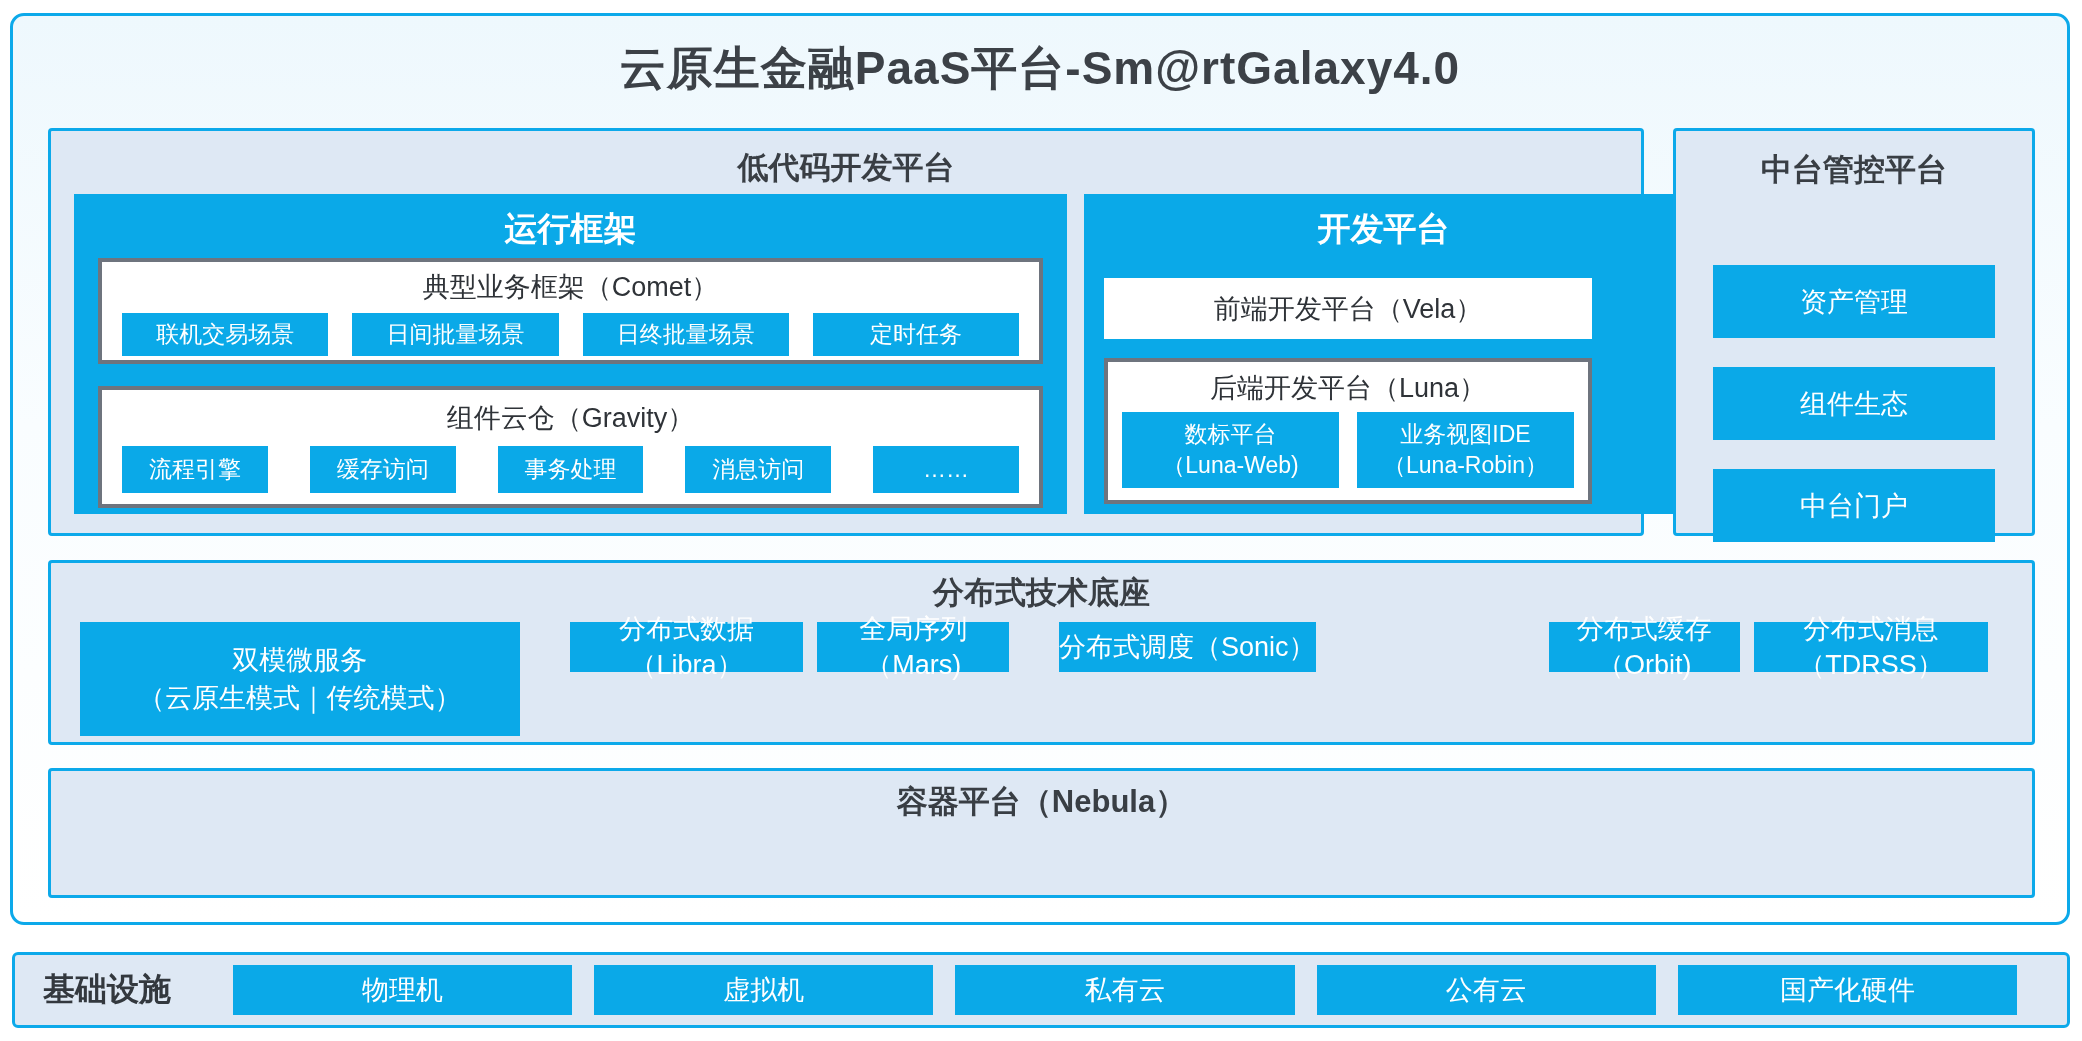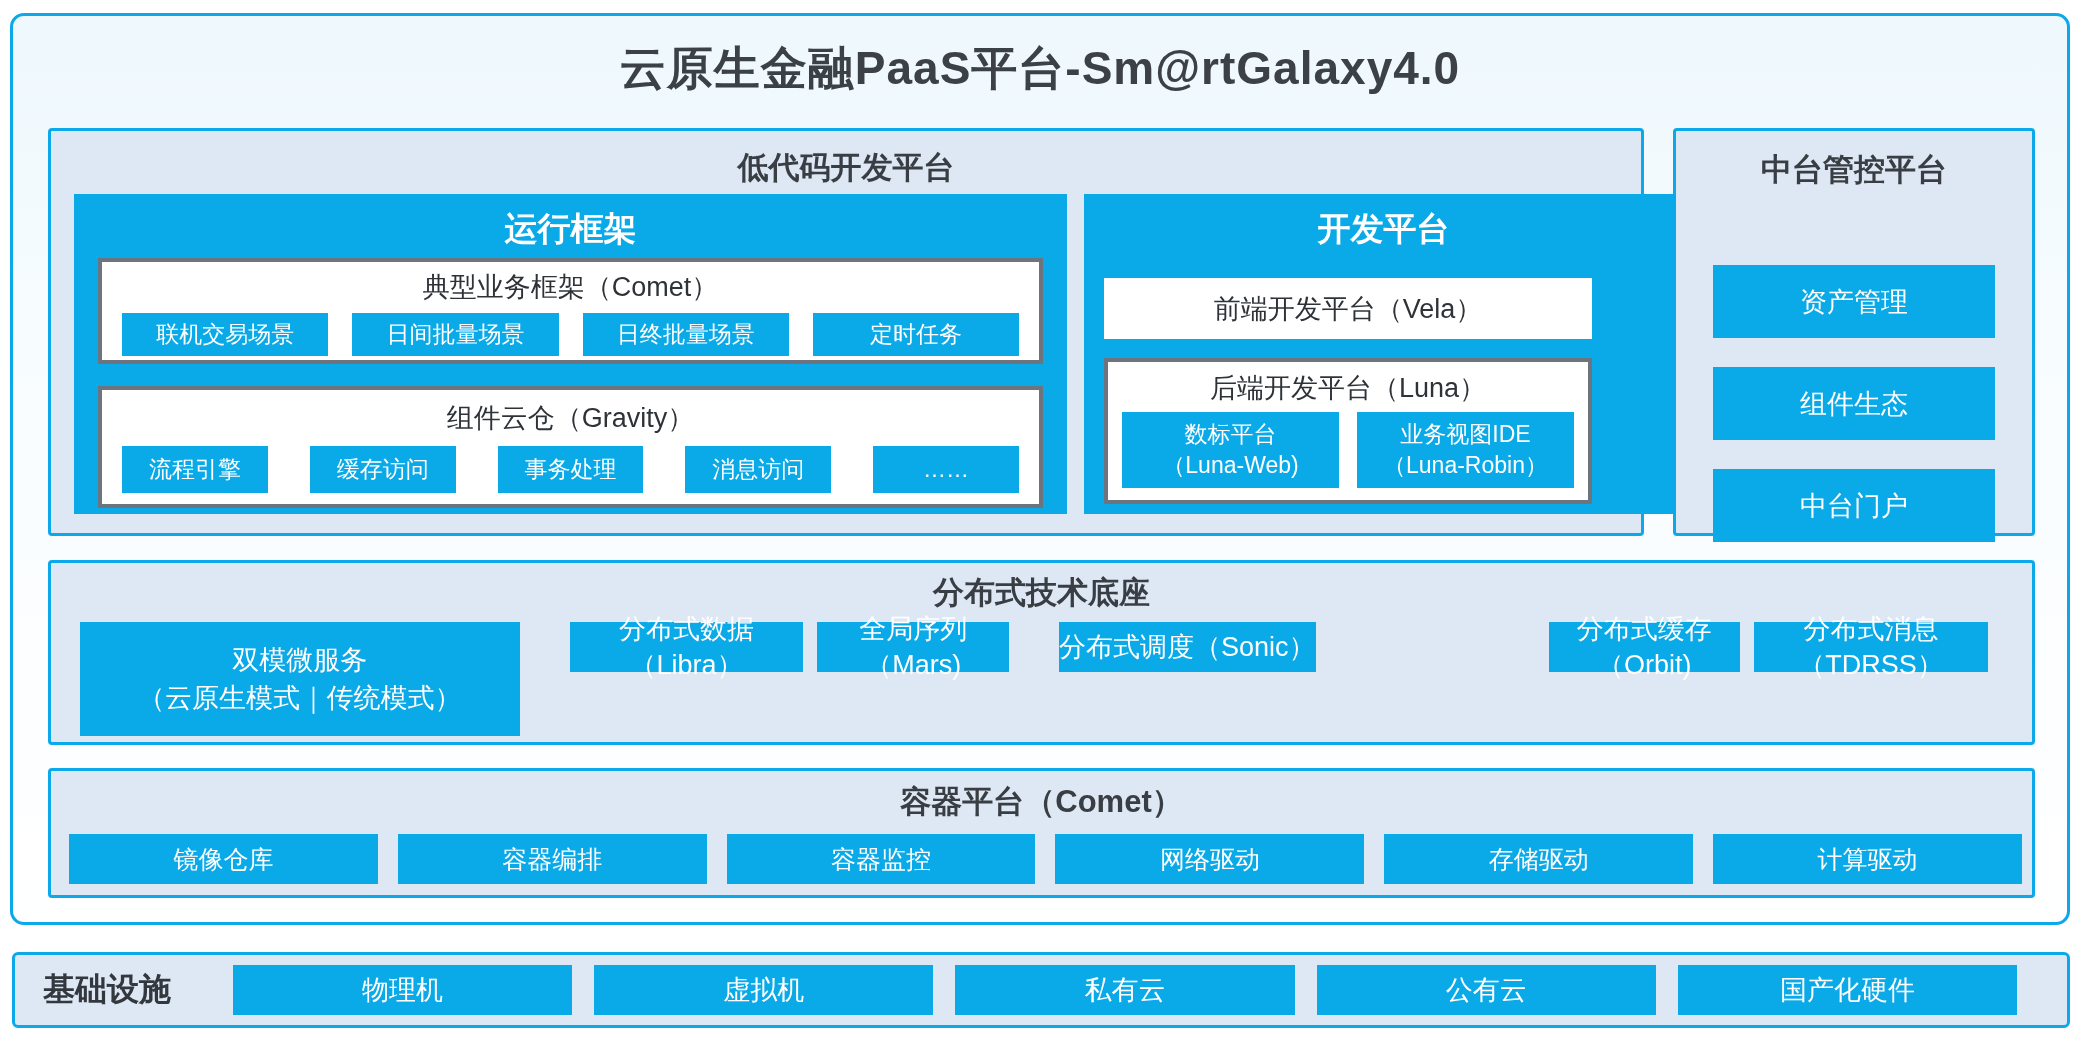"容器平台（Comet）" div.panel-header { text: Comet -> Nebula }
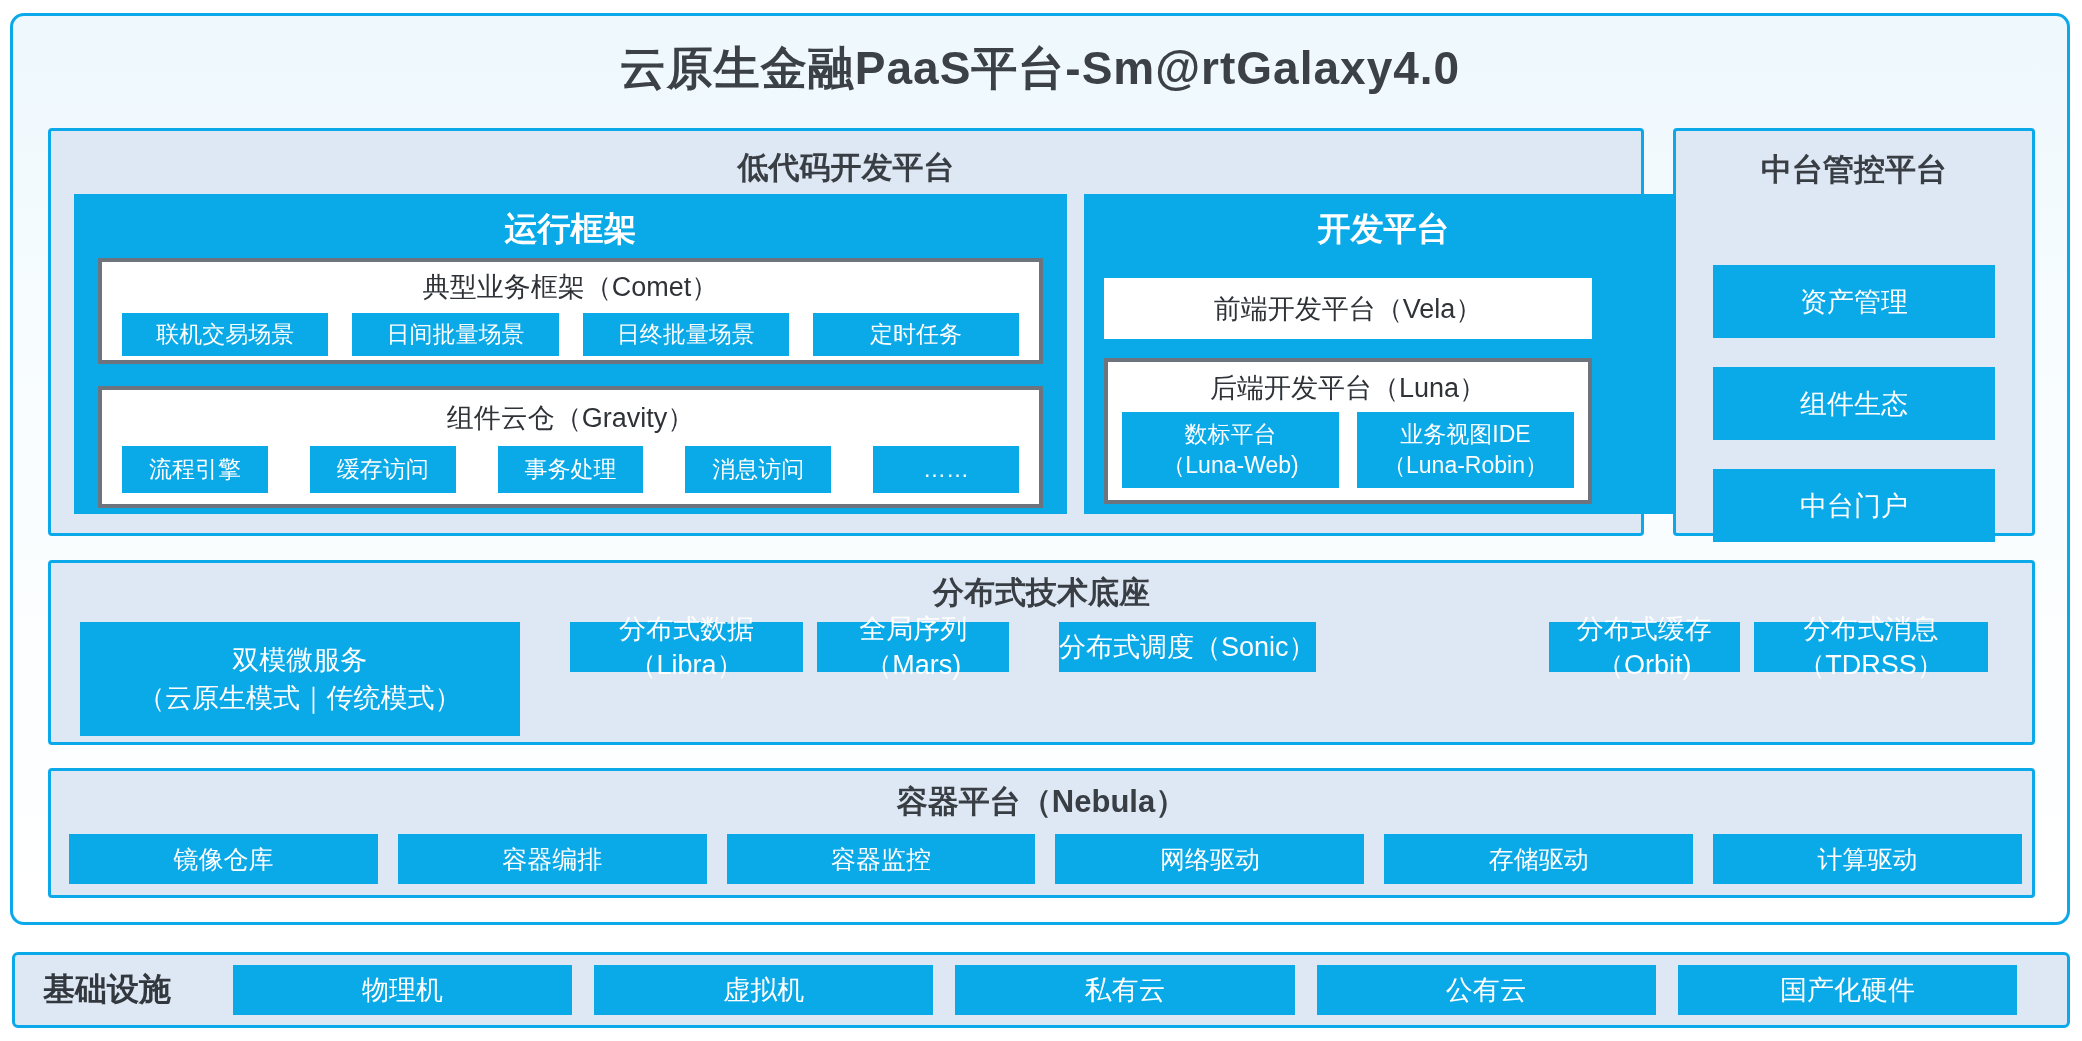"镜像仓库" div.container-row { html: <div> <div>镜像仓库</div> <div>容器编排</div> <div>容器监控</div> <div>网络驱动</div> <div>存储驱动</div> <div>计算驱动</div> </div> -> none }
